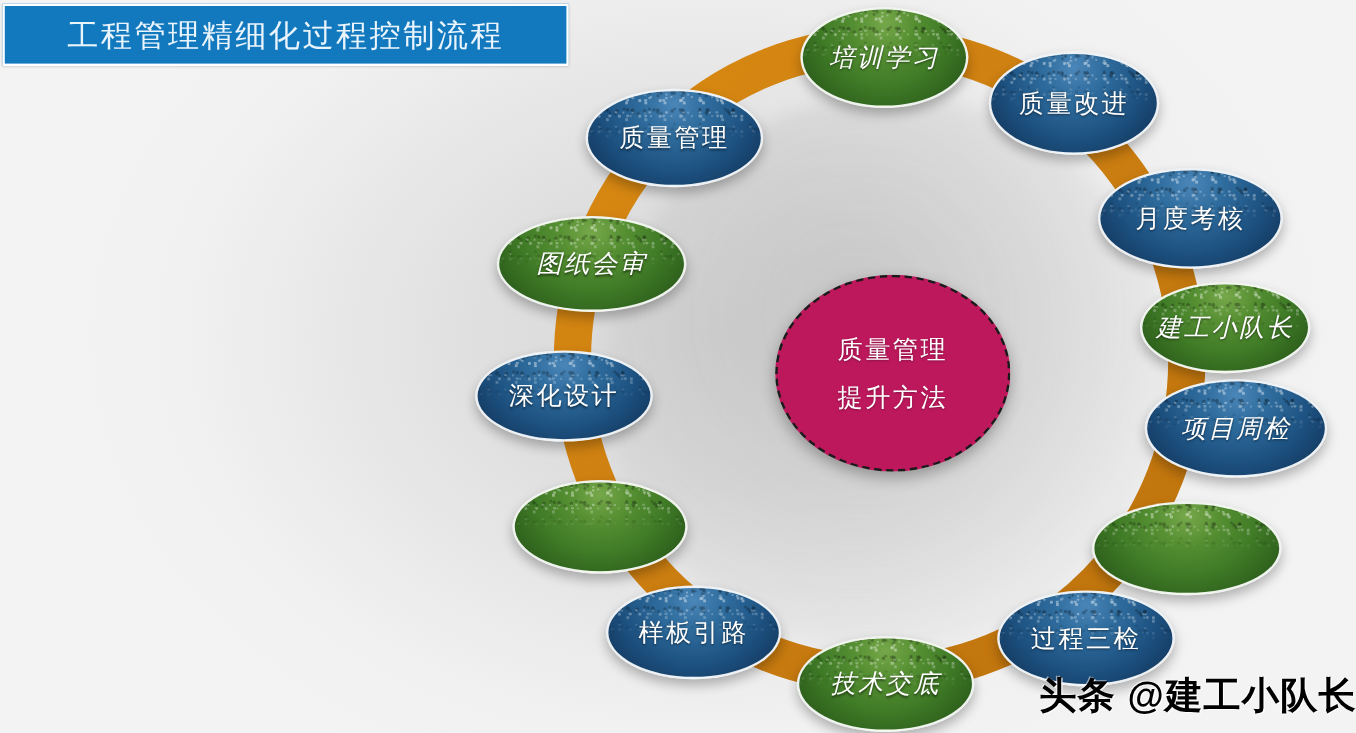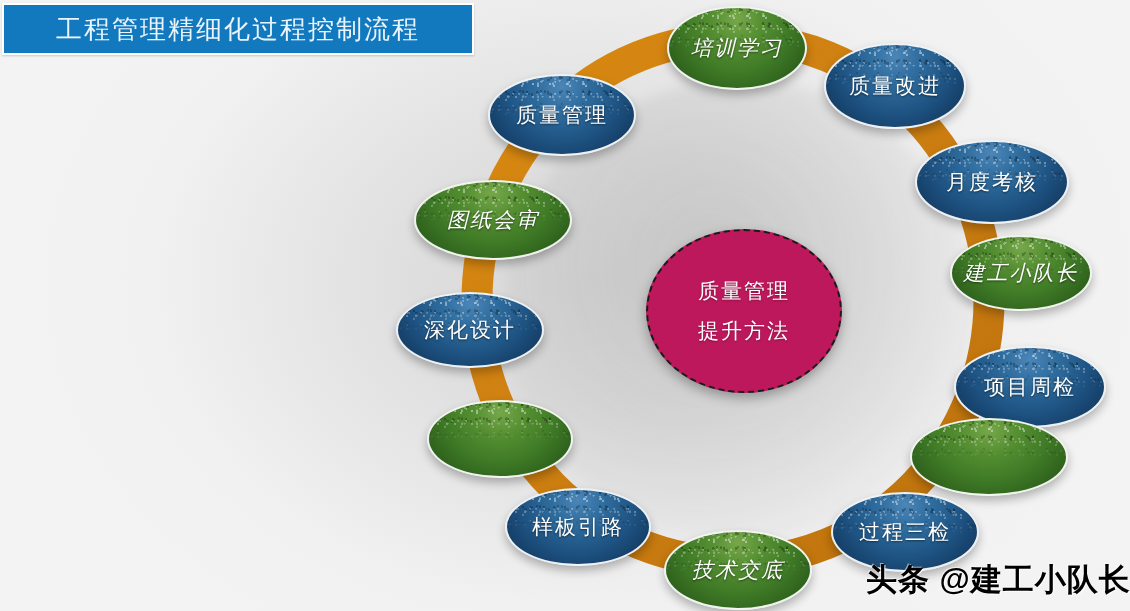"项目周检" div.node { font-style: none -> italic; top: 346px -> 316px }
